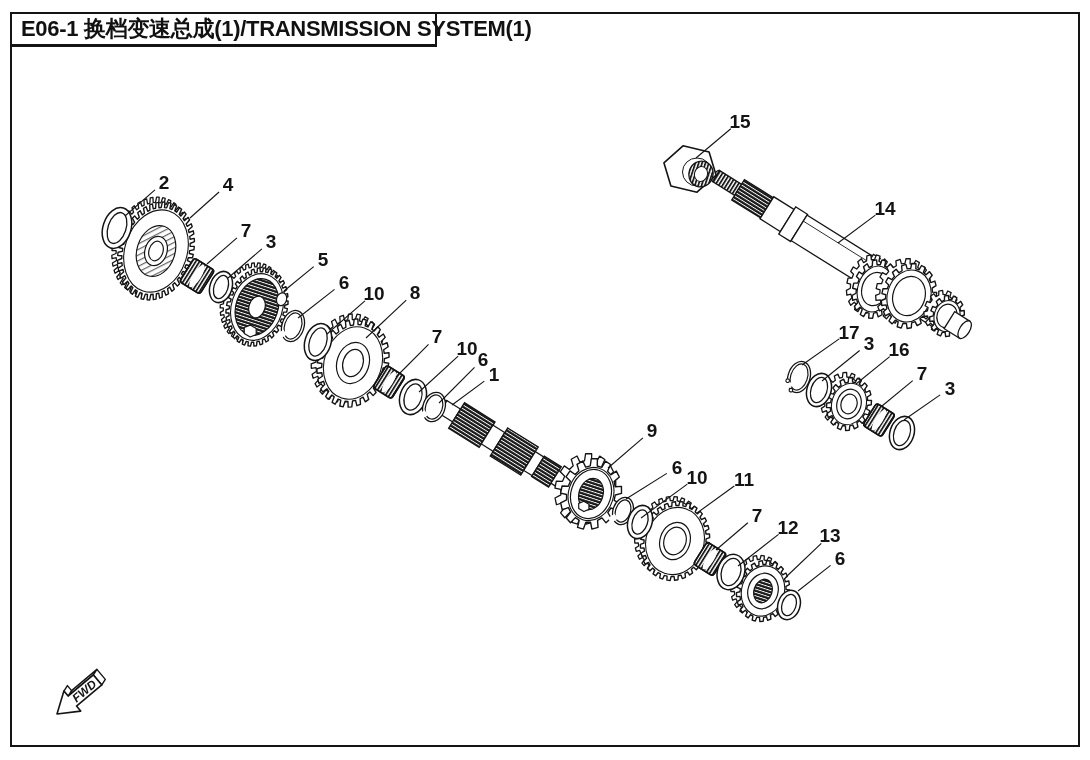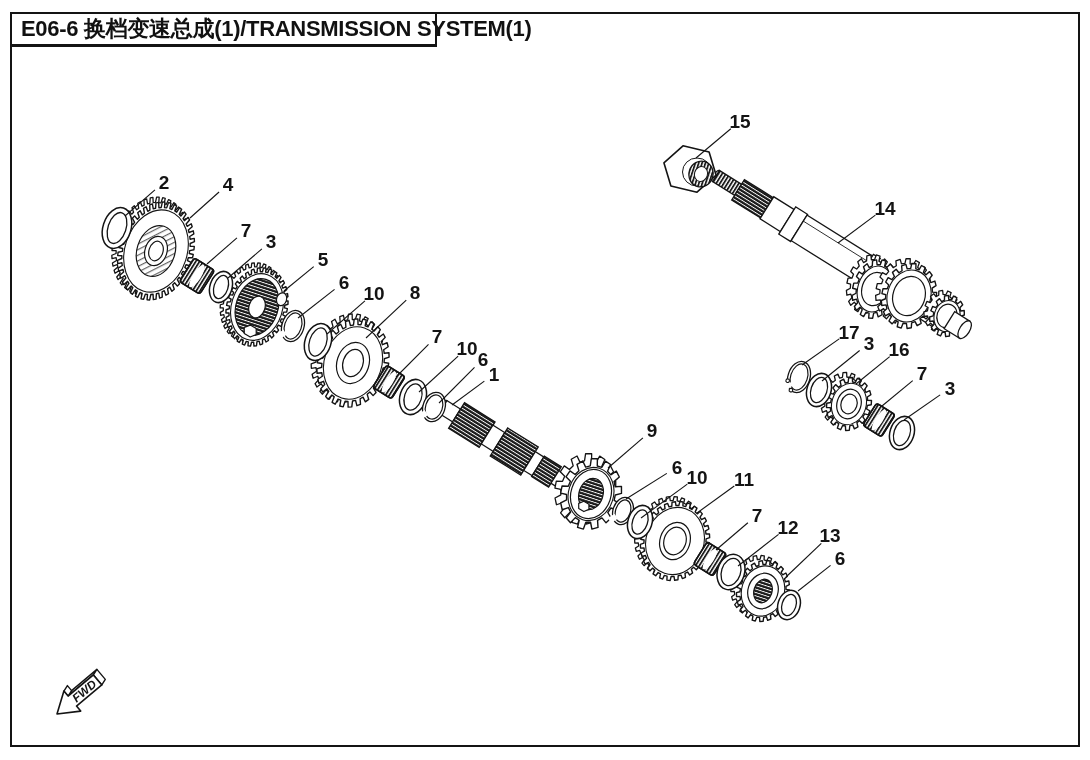"E06-6 换档变速总成(1)/TRANSMISSION SYSTEM(1)" span { text: E06-6 -> E06-1 }
